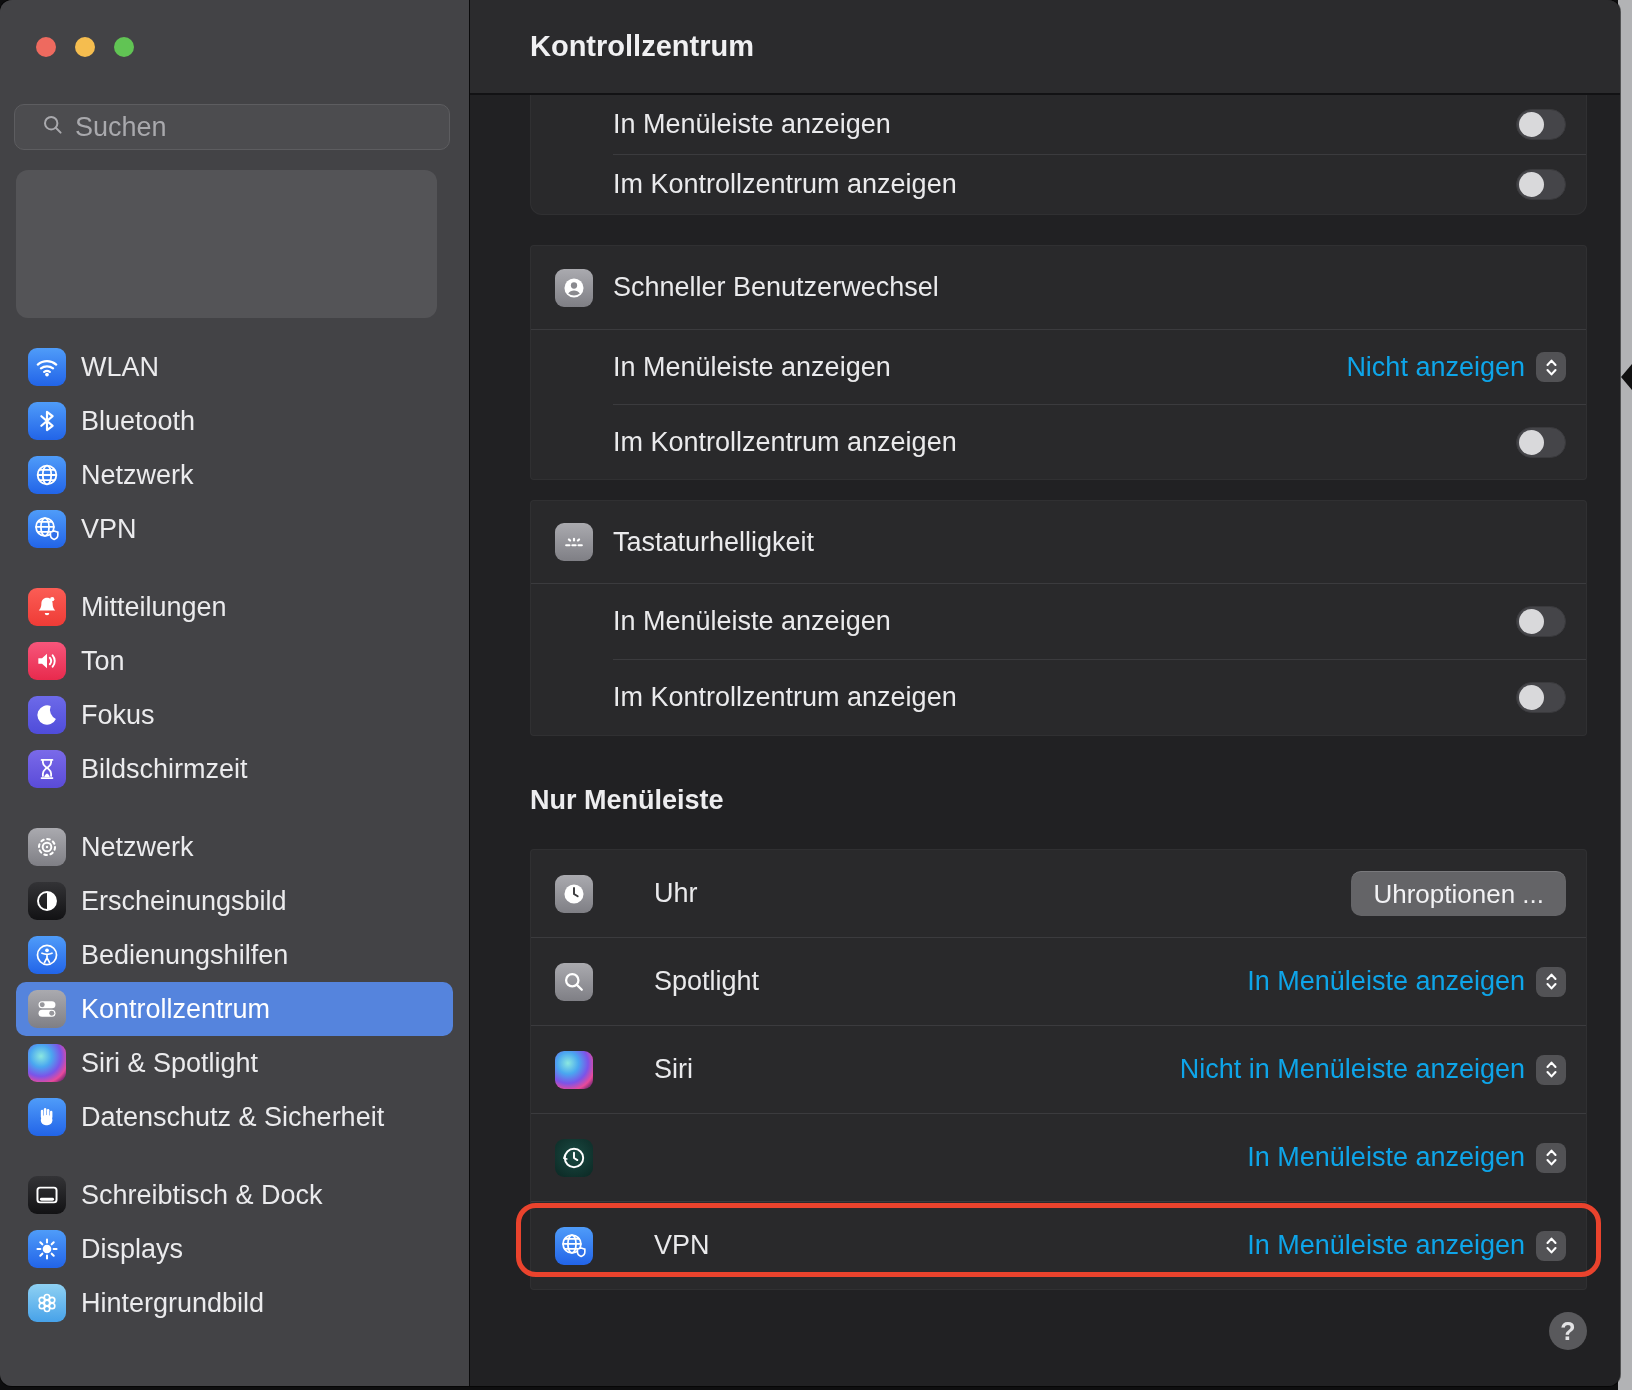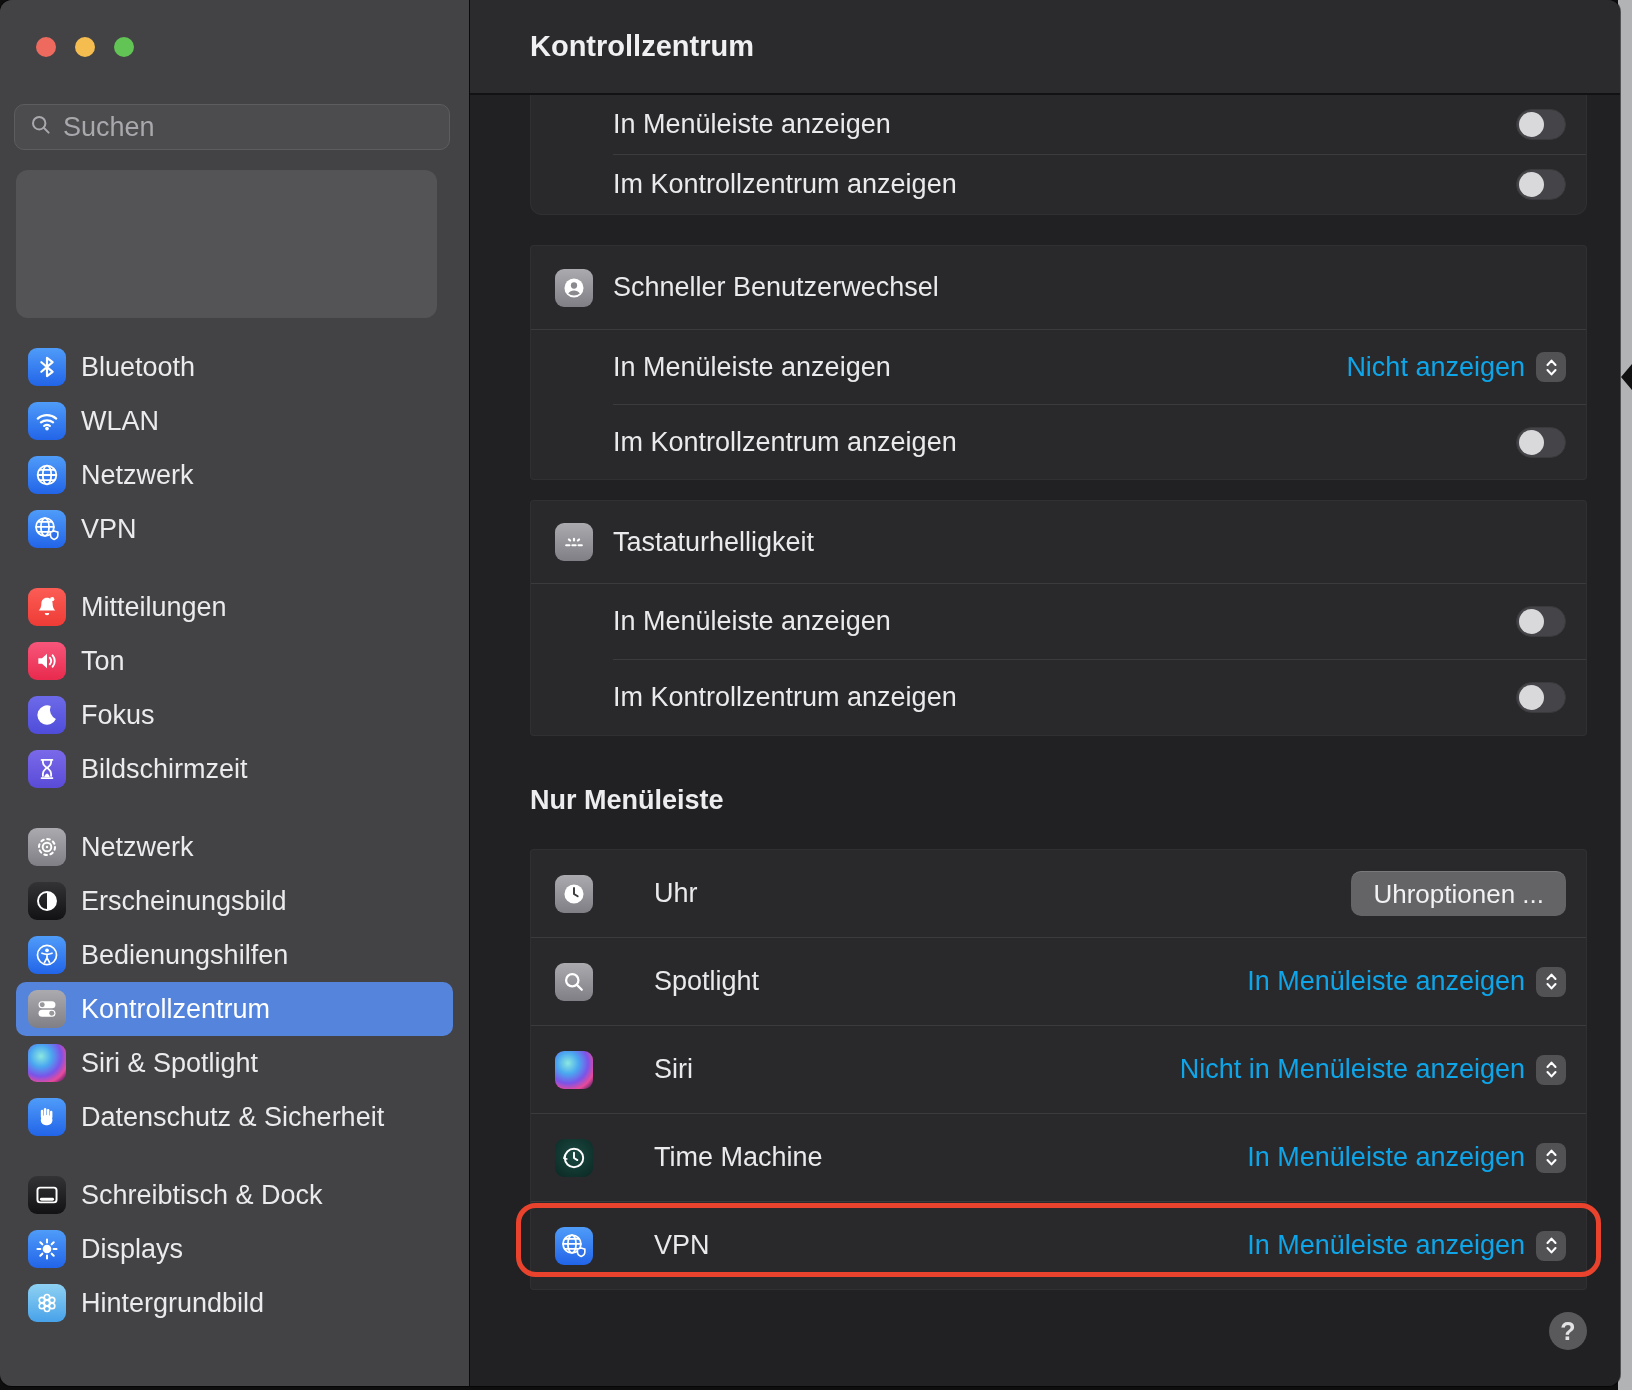"Suchen" .search { padding: 0 14px -> 0 26px }
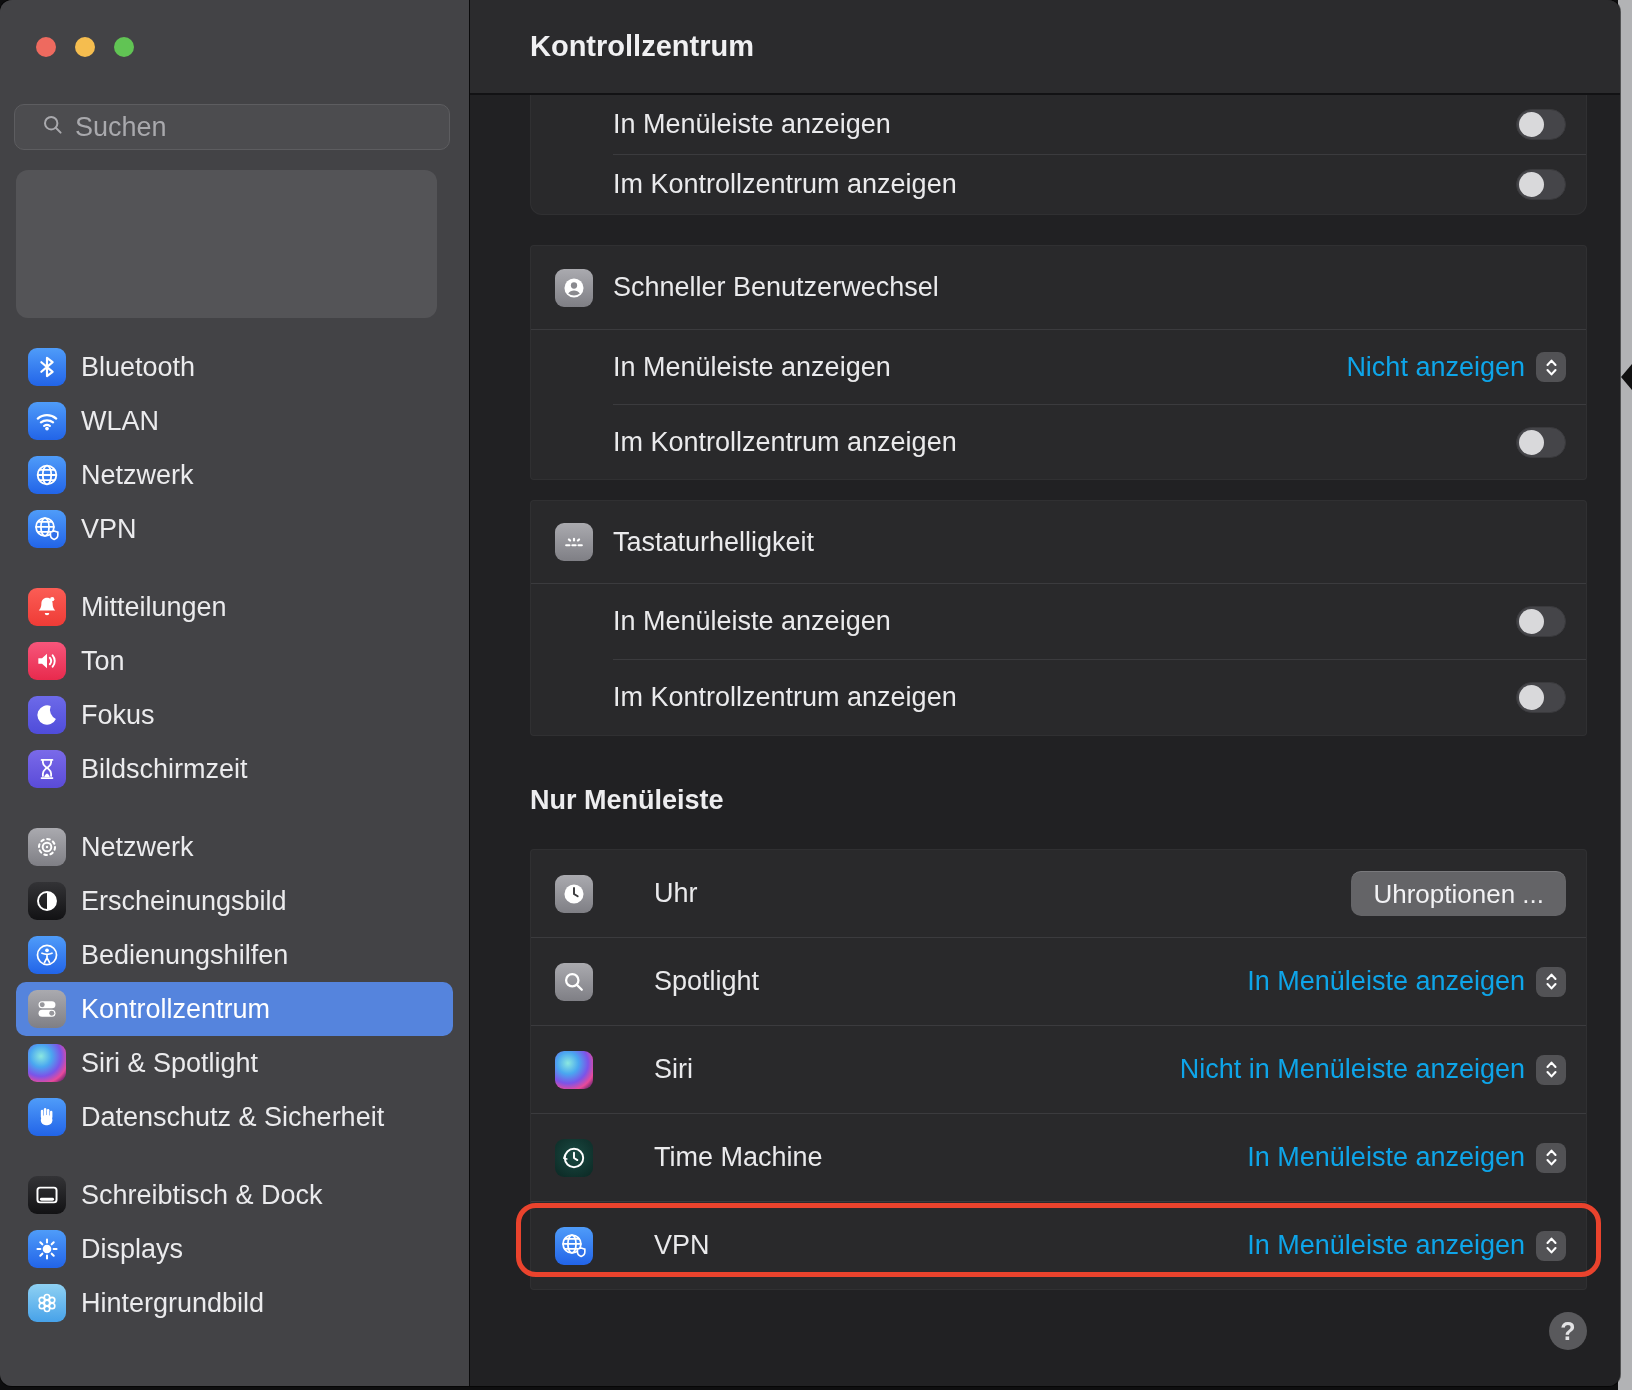"Bluetooth" div.side-item { order: before "WLAN" -> after "WLAN" }
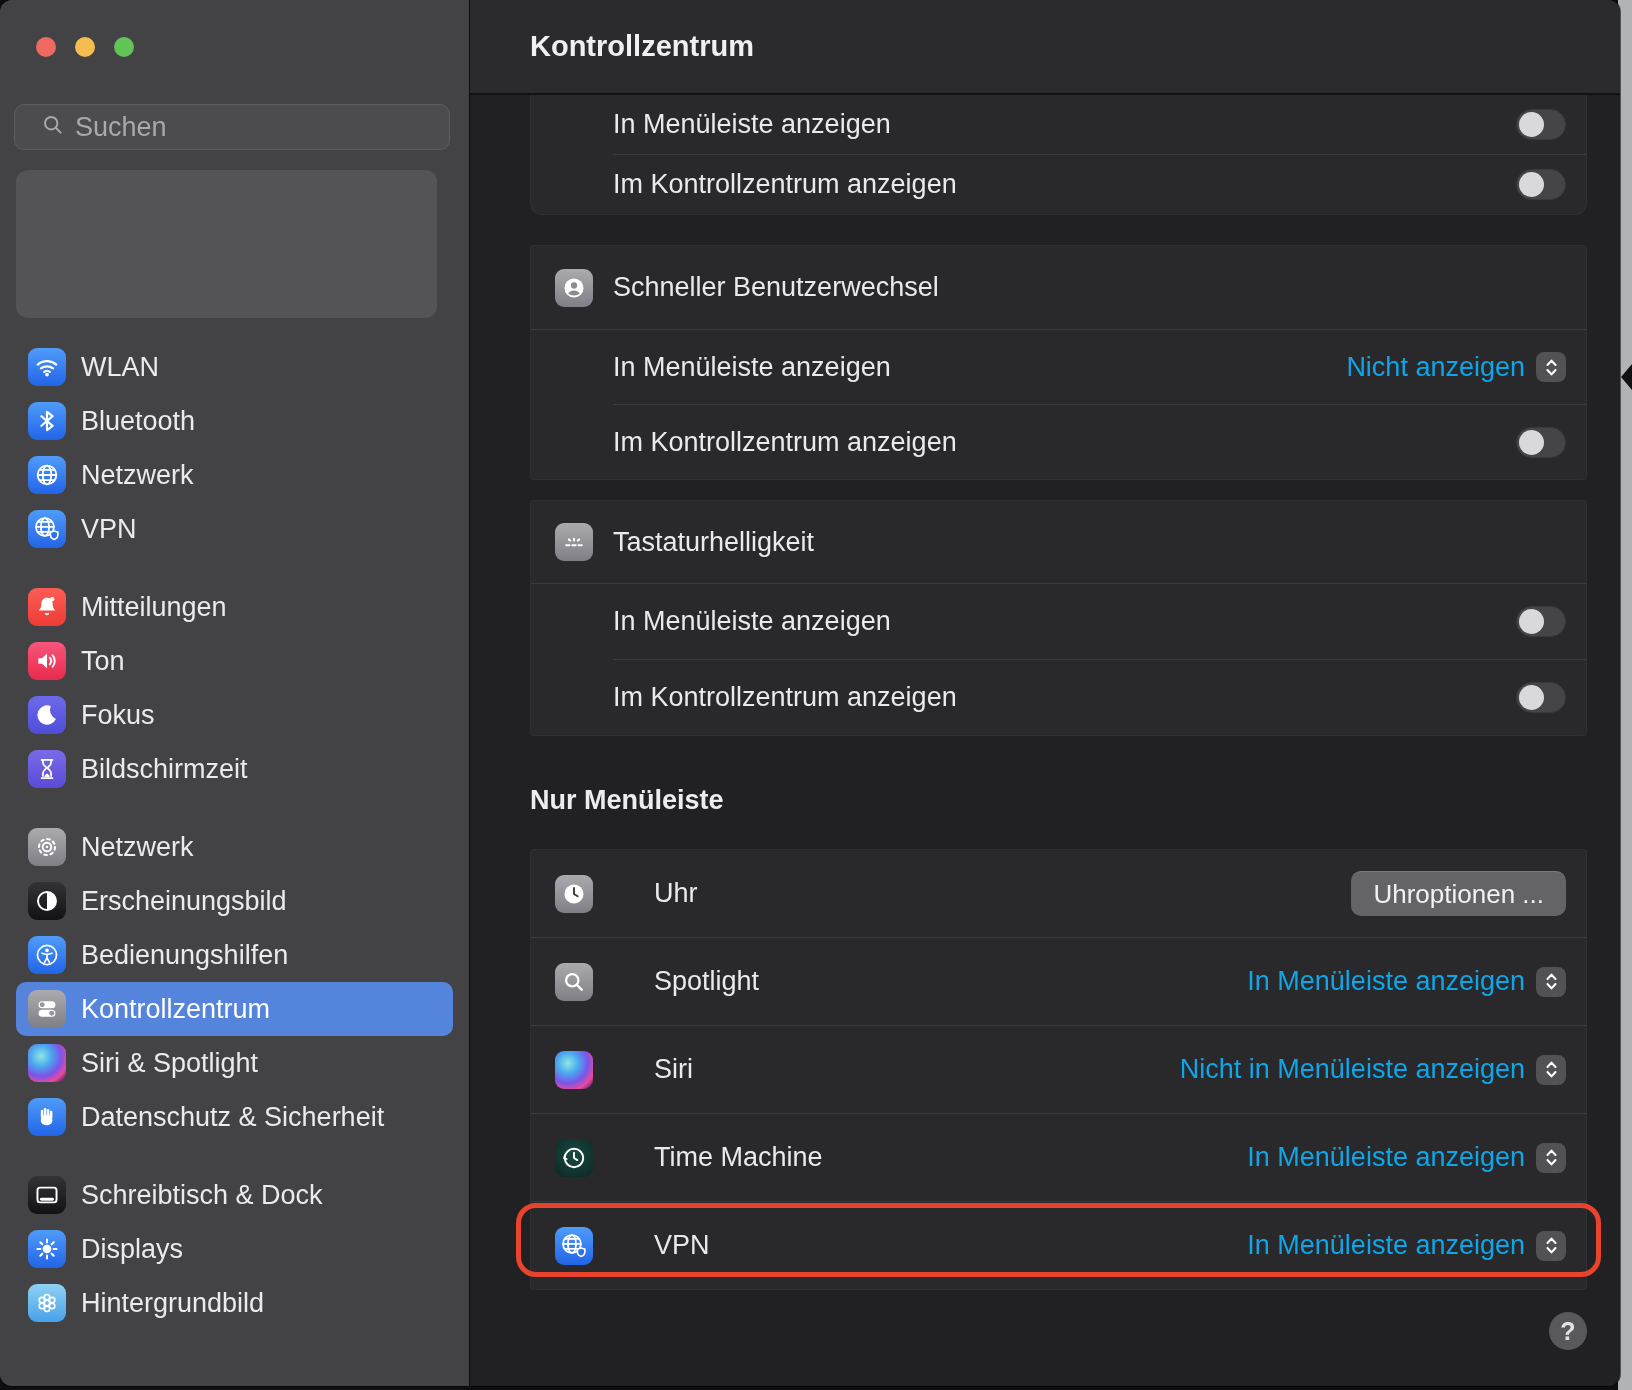"Time Machine" span.ttl { html: <span>Time Machine</span> -> none }
